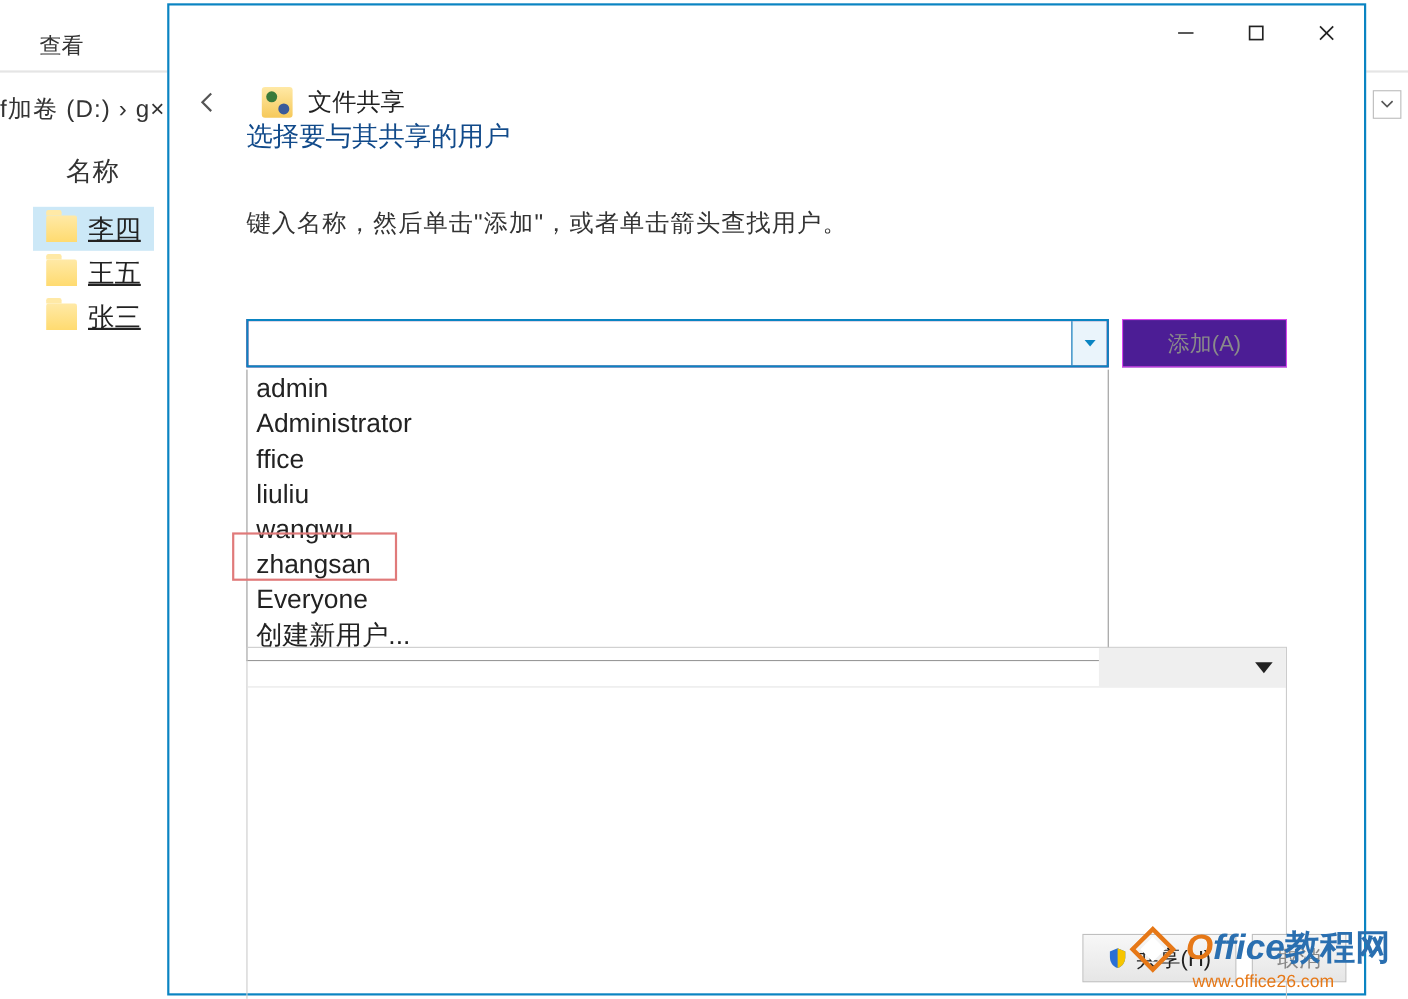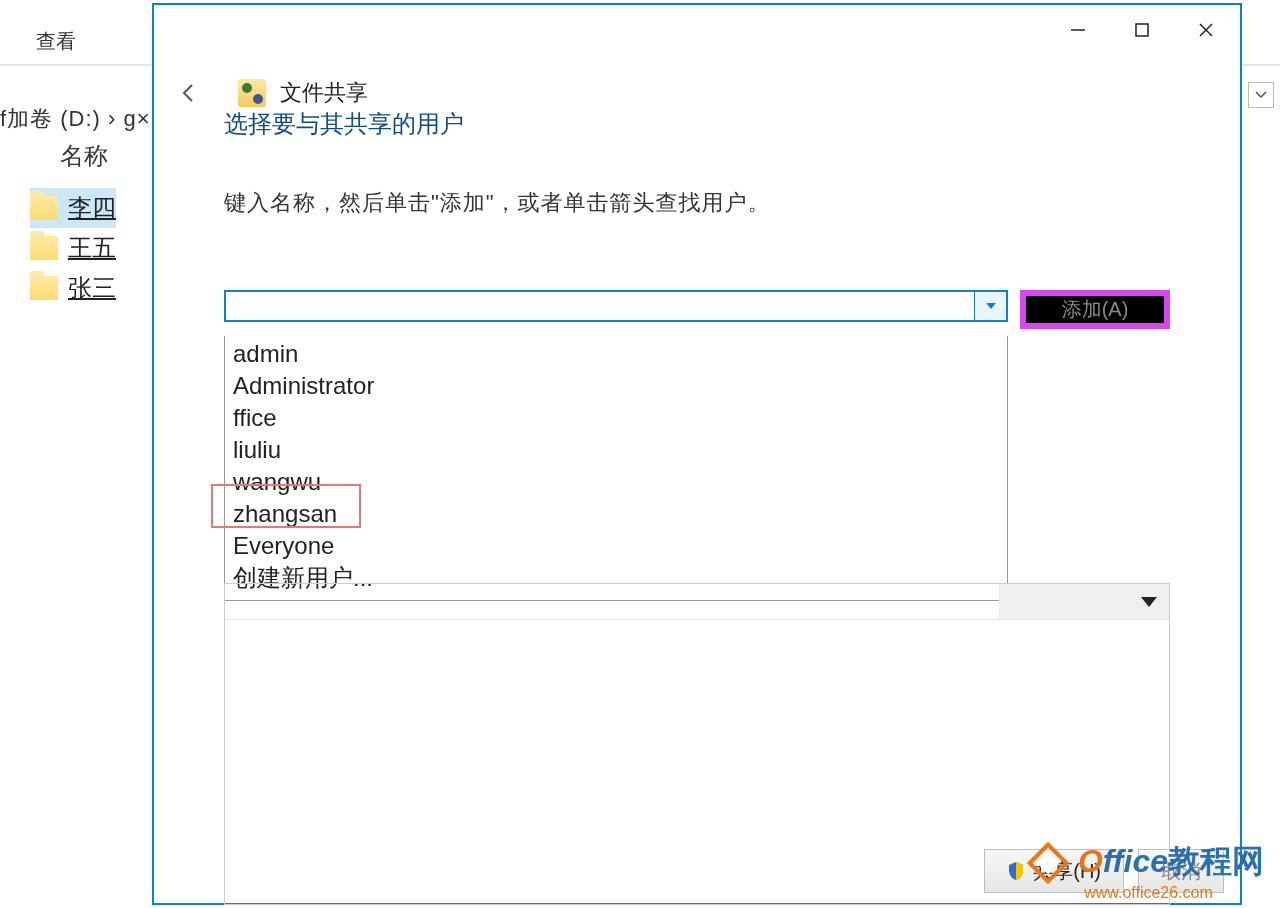"f加卷 (D:) › g×" .explorer-path { margin-top: 20px -> none }
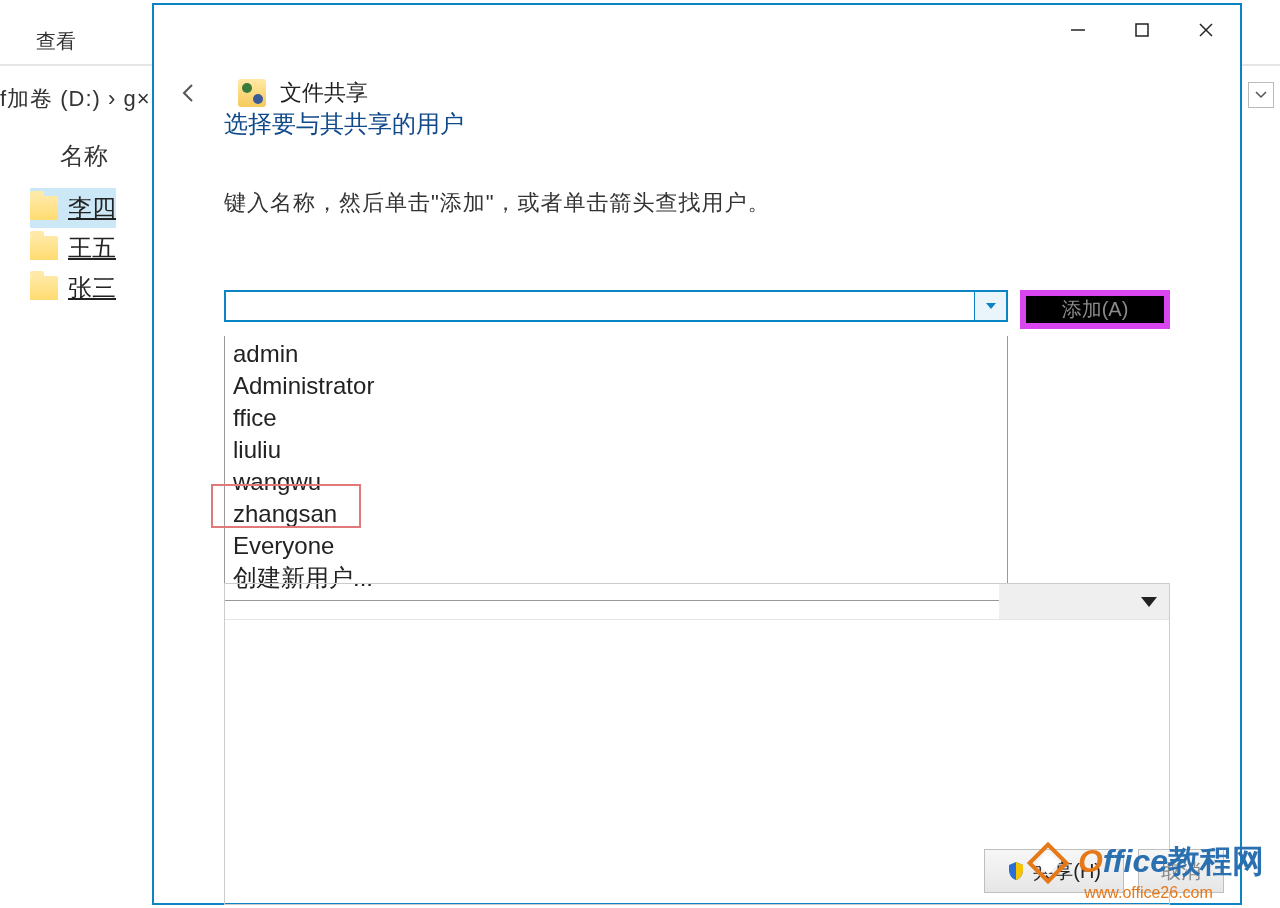"李四" .folder-row { padding: 0 0 -> 0 12px }
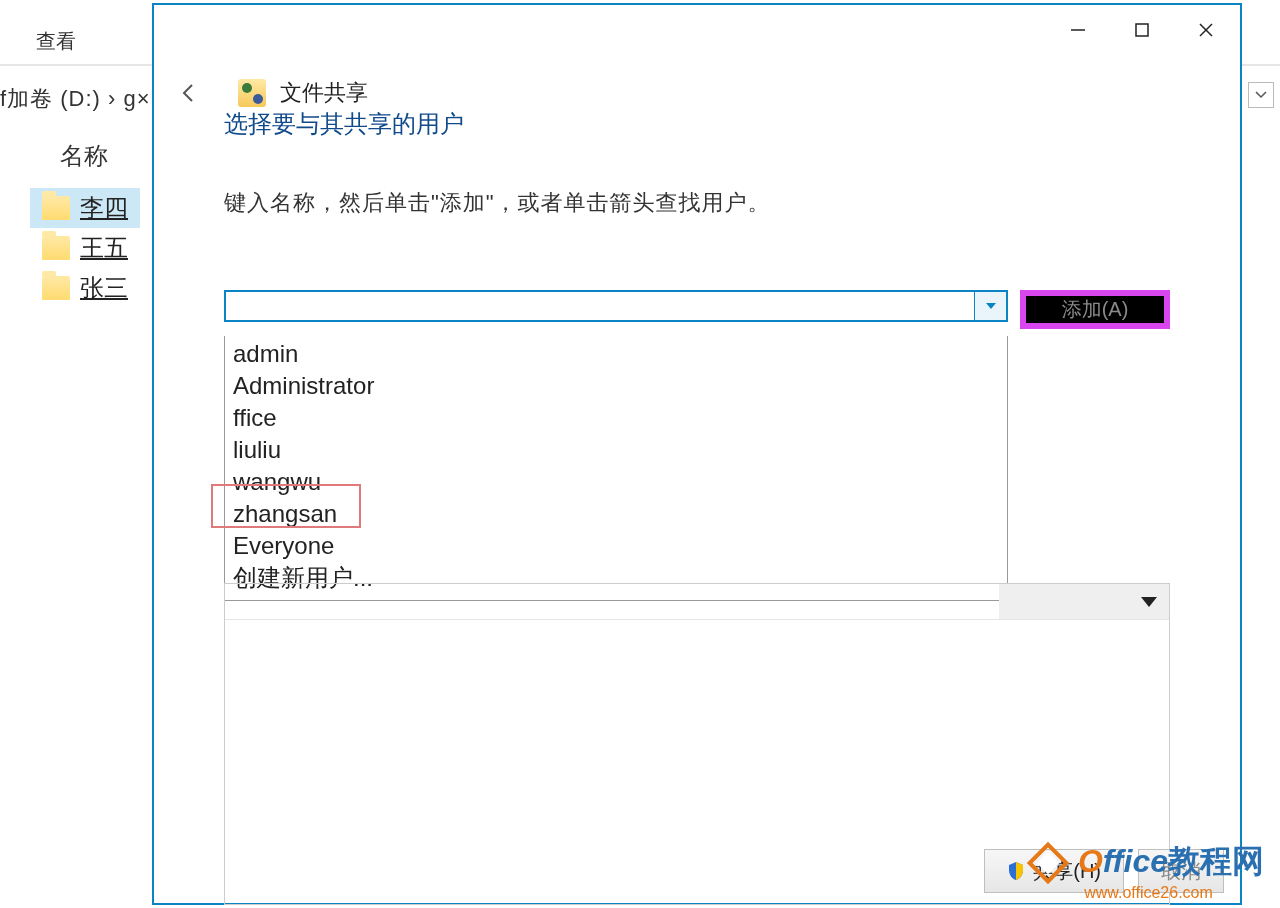"添加(A)" .add-btn { background: #000000 -> #4c1d95; border: 6px solid #d946ef -> 1px solid #d946ef }
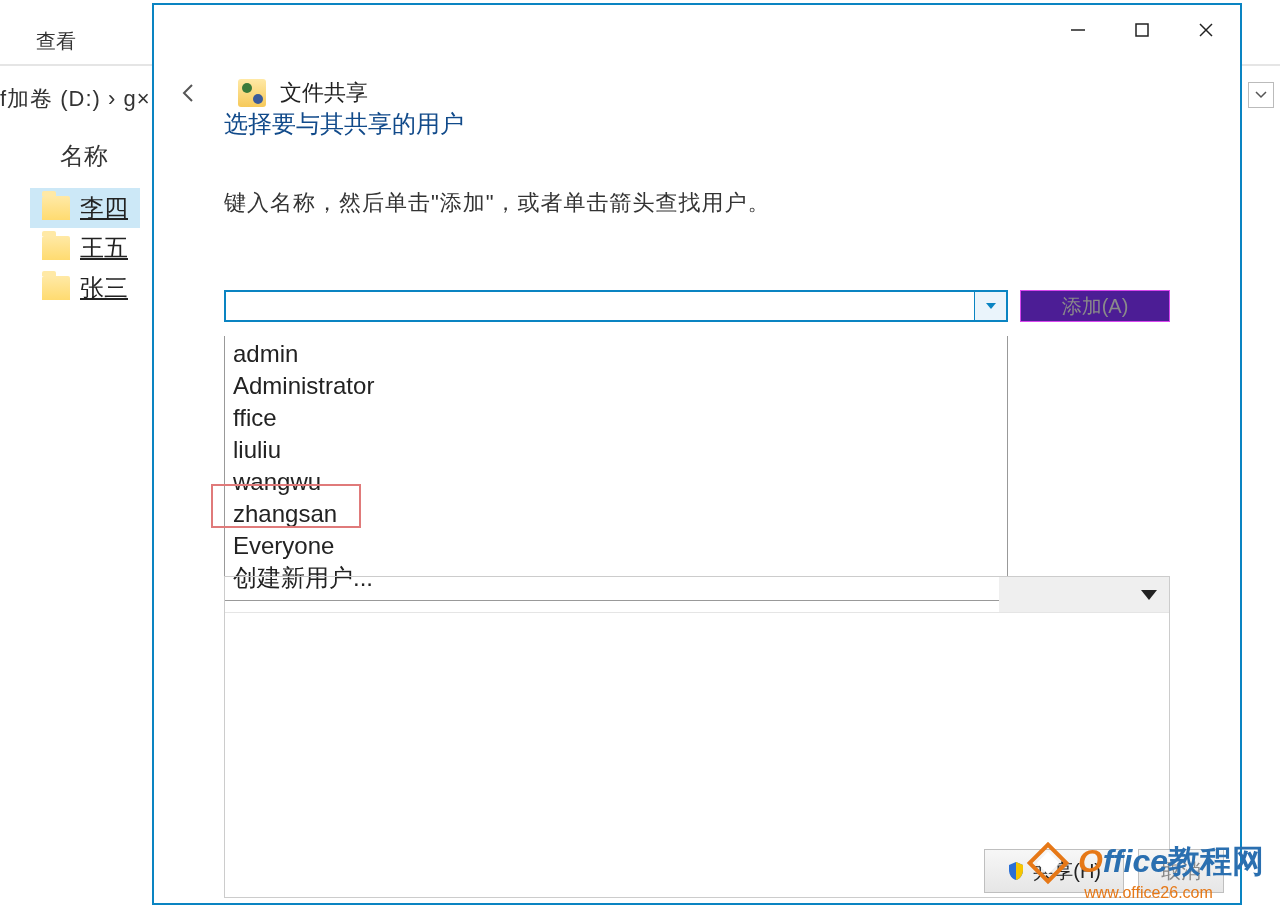"admin" .picker-input-wrap { height: 32px -> 44px }
